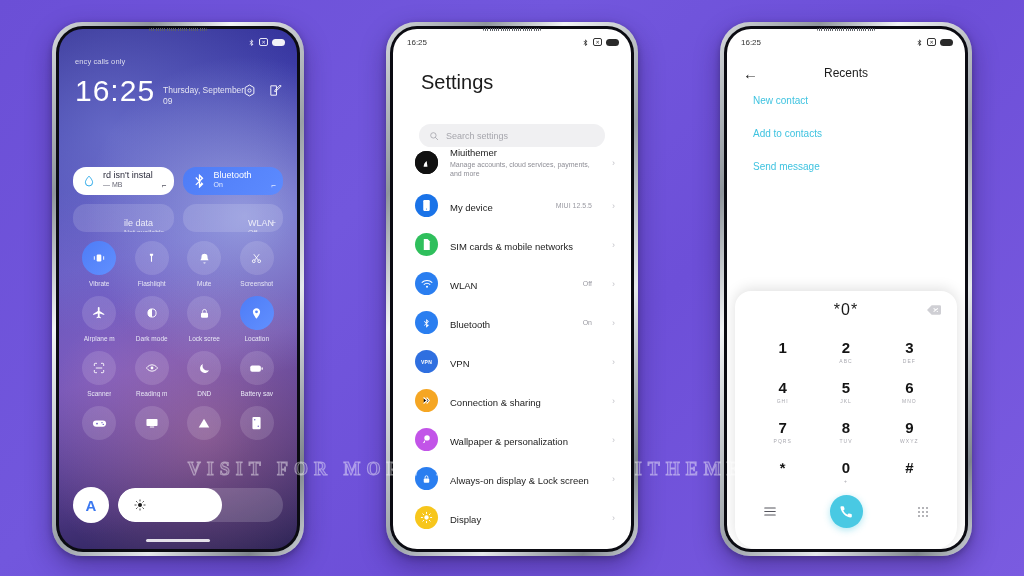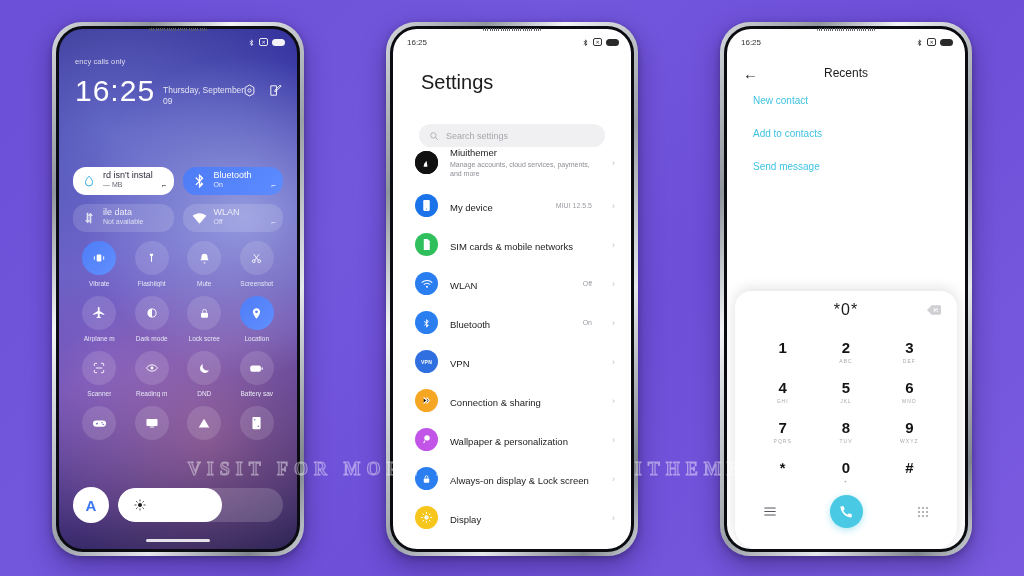"ile data" .qs-big.off { flex-direction: none -> column }
